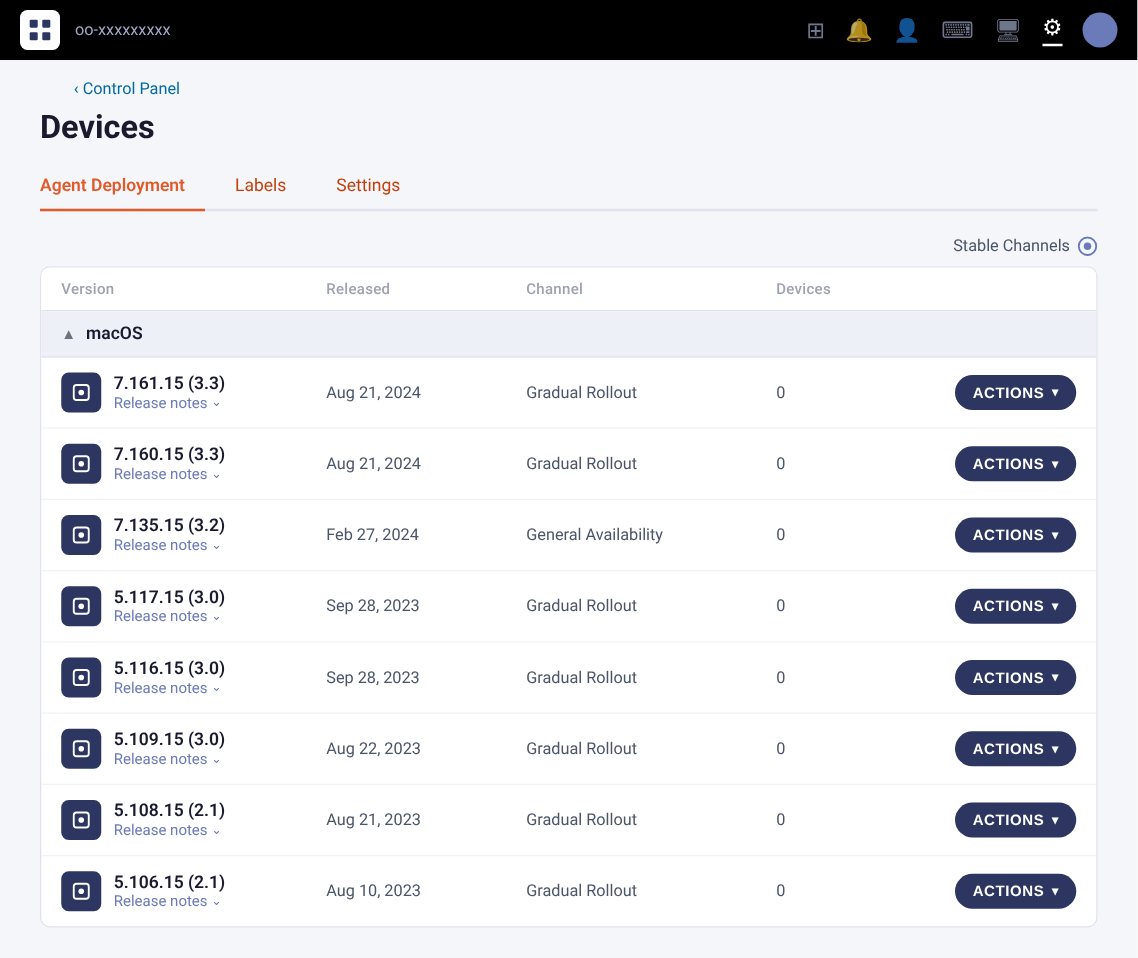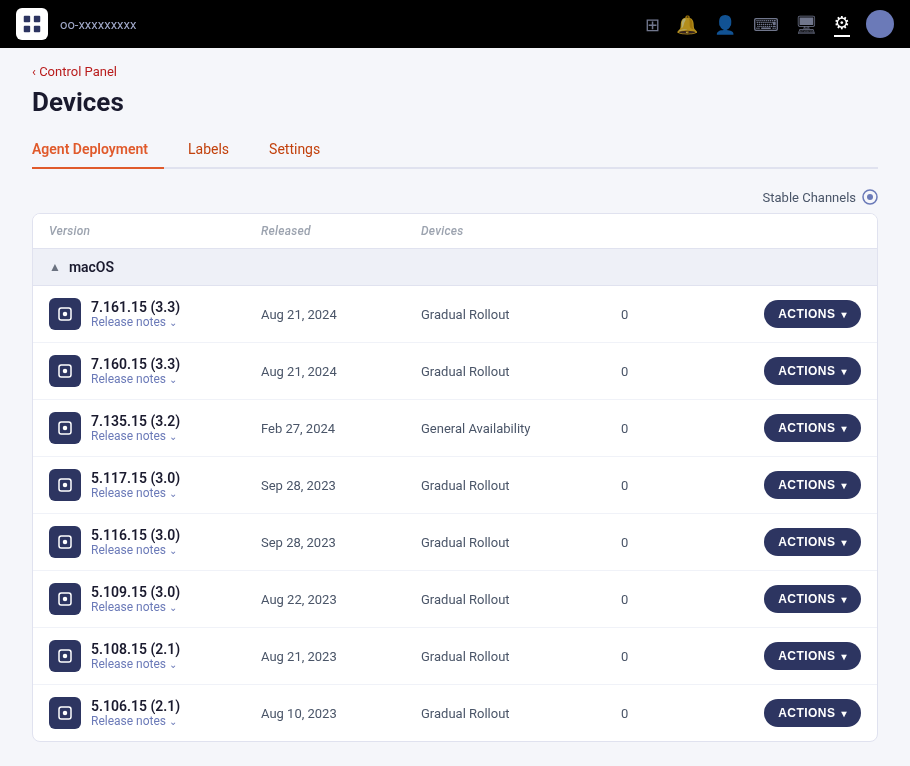"Control Panel" .breadcrumb { color: #b91c1c -> #0369a1; margin-left: none -> 27px }
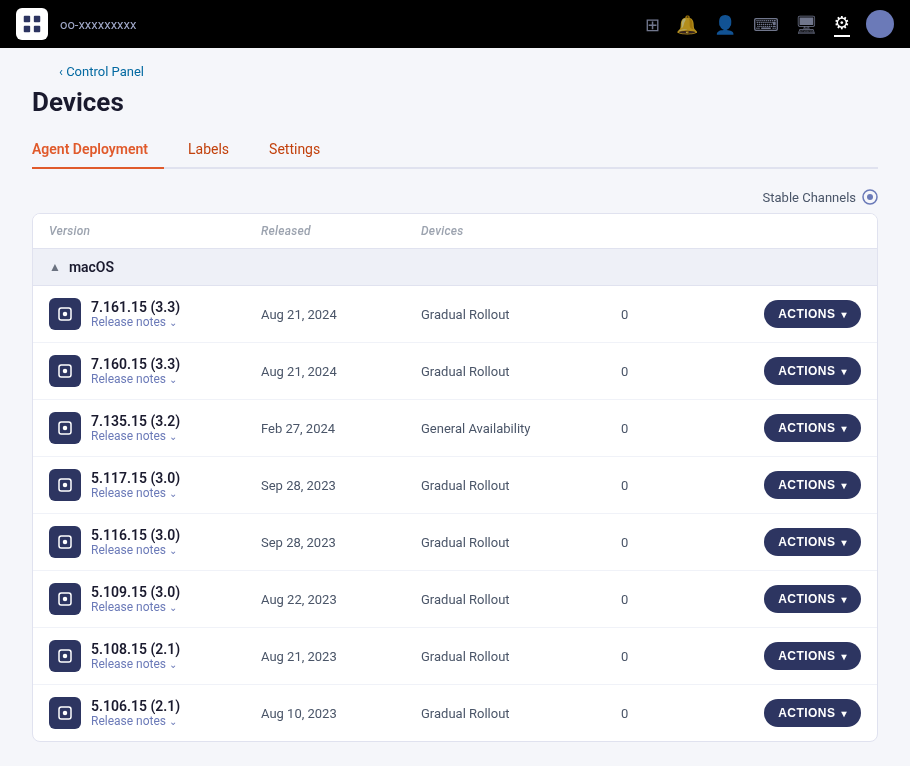"Version" .table-header-cell { font-style: italic -> none }
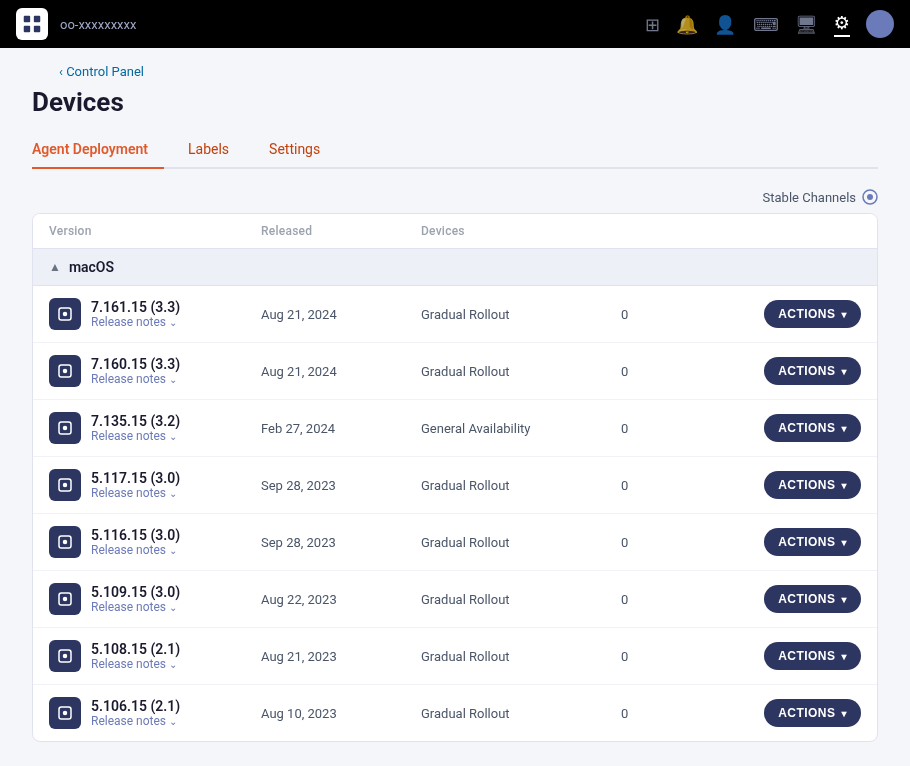"Channel" div.table-header-cell { html: none -> <div>Channel</div> }
